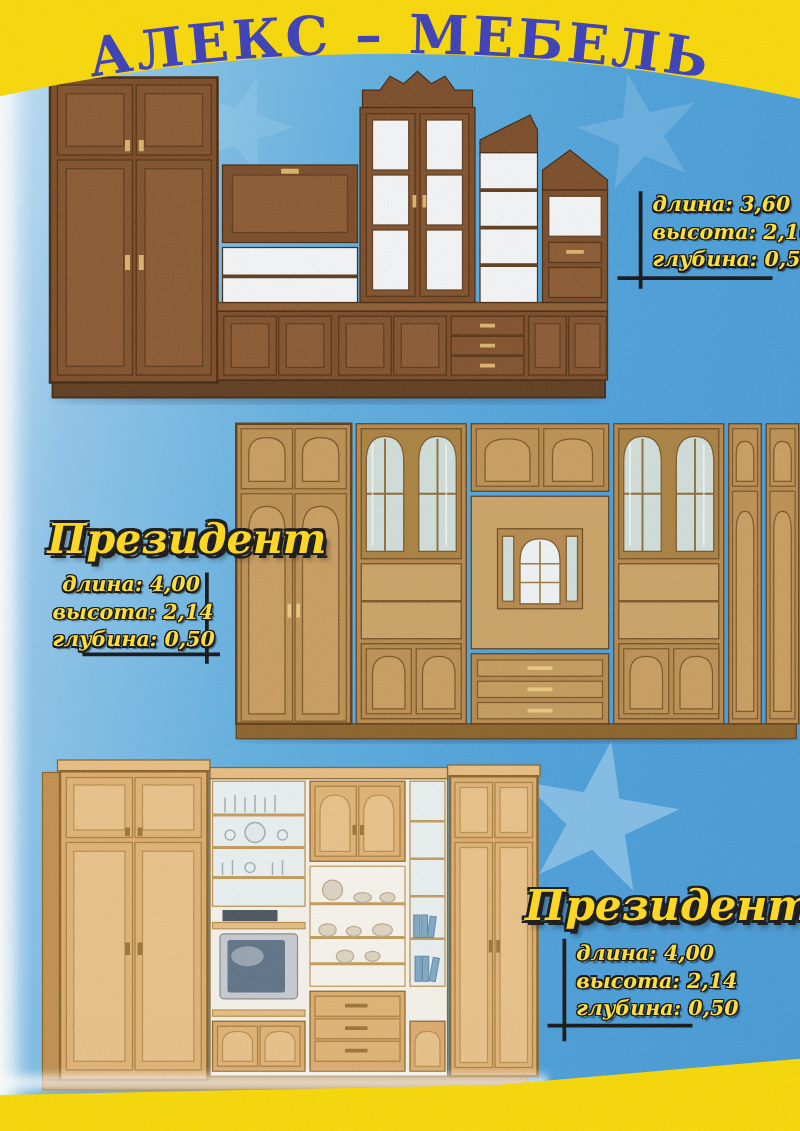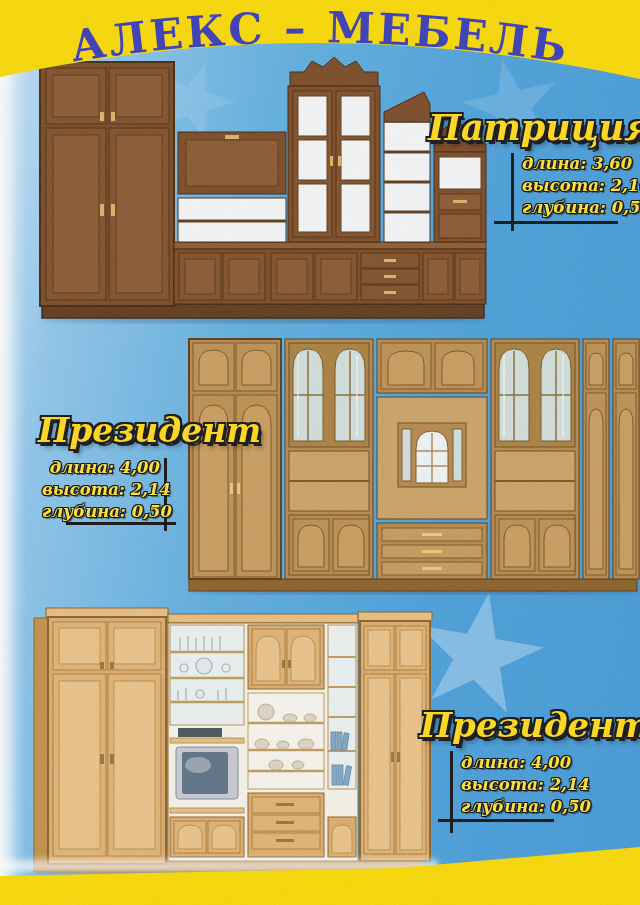"Патриция" div.product-title { html: <div>Патриция</div> -> none }
